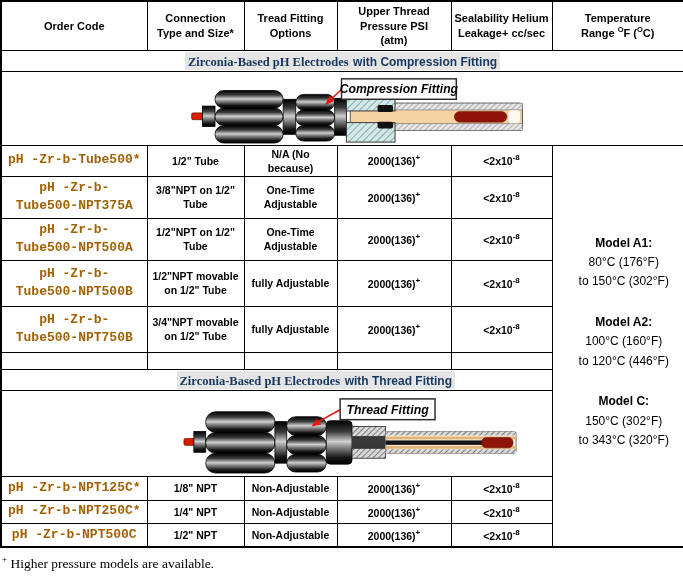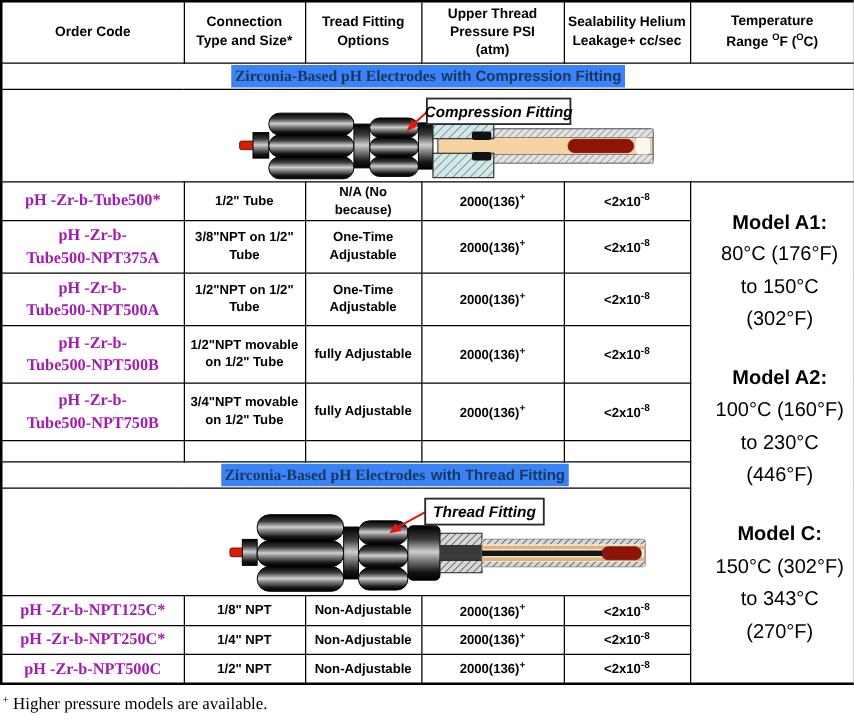"Zirconia-Based pH Electrodes with" .section-title { background: #3b82f6 -> #e5e5e5 }
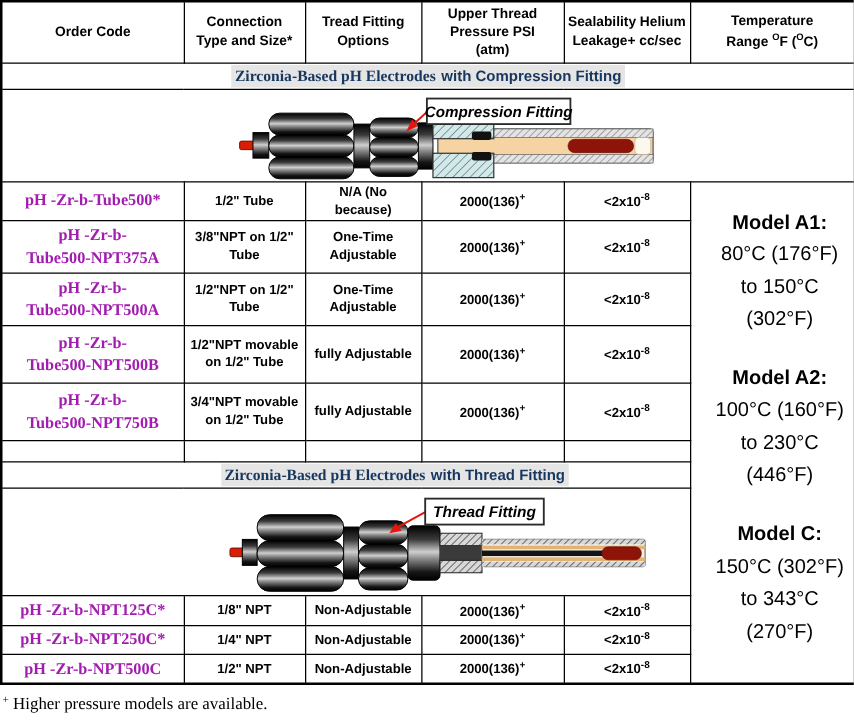"pH -Zr-b-Tube500*" td.code { color: #a21caf -> #a16207; font-family: Liberation Serif, serif -> Liberation Mono, monospace }
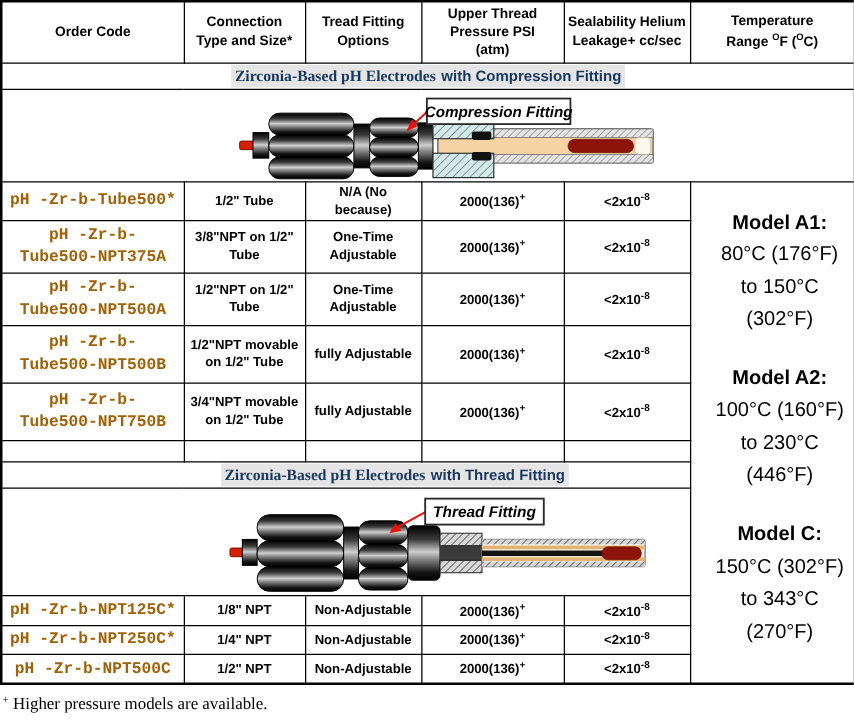"Model A1:" td.temp-cell { font-size: 16px -> 12px }
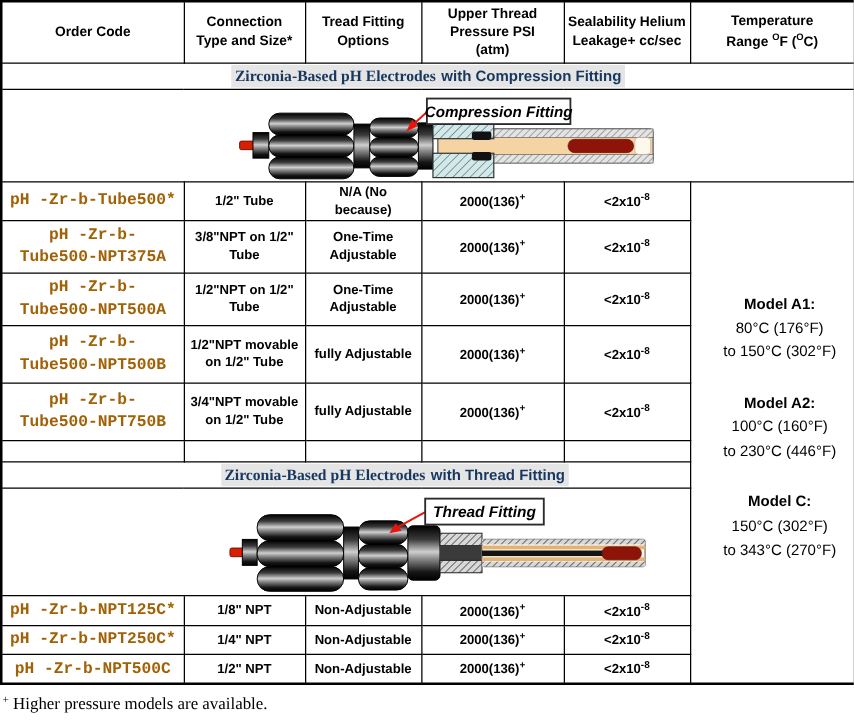"to 230°C (446°F)" div { text: 230 -> 120 }
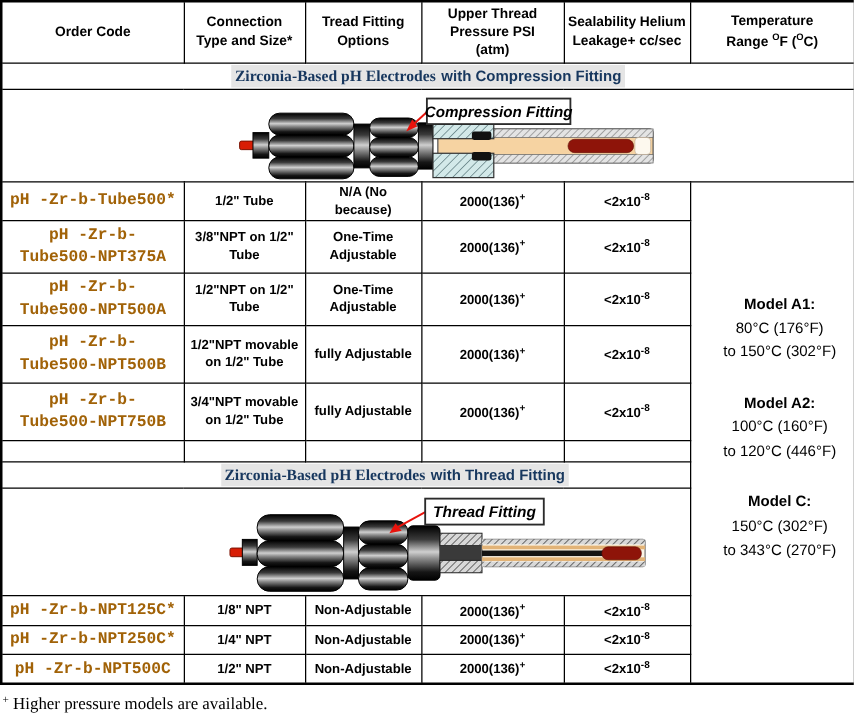"to 343°C (270°F)" div { text: 270 -> 320 }
